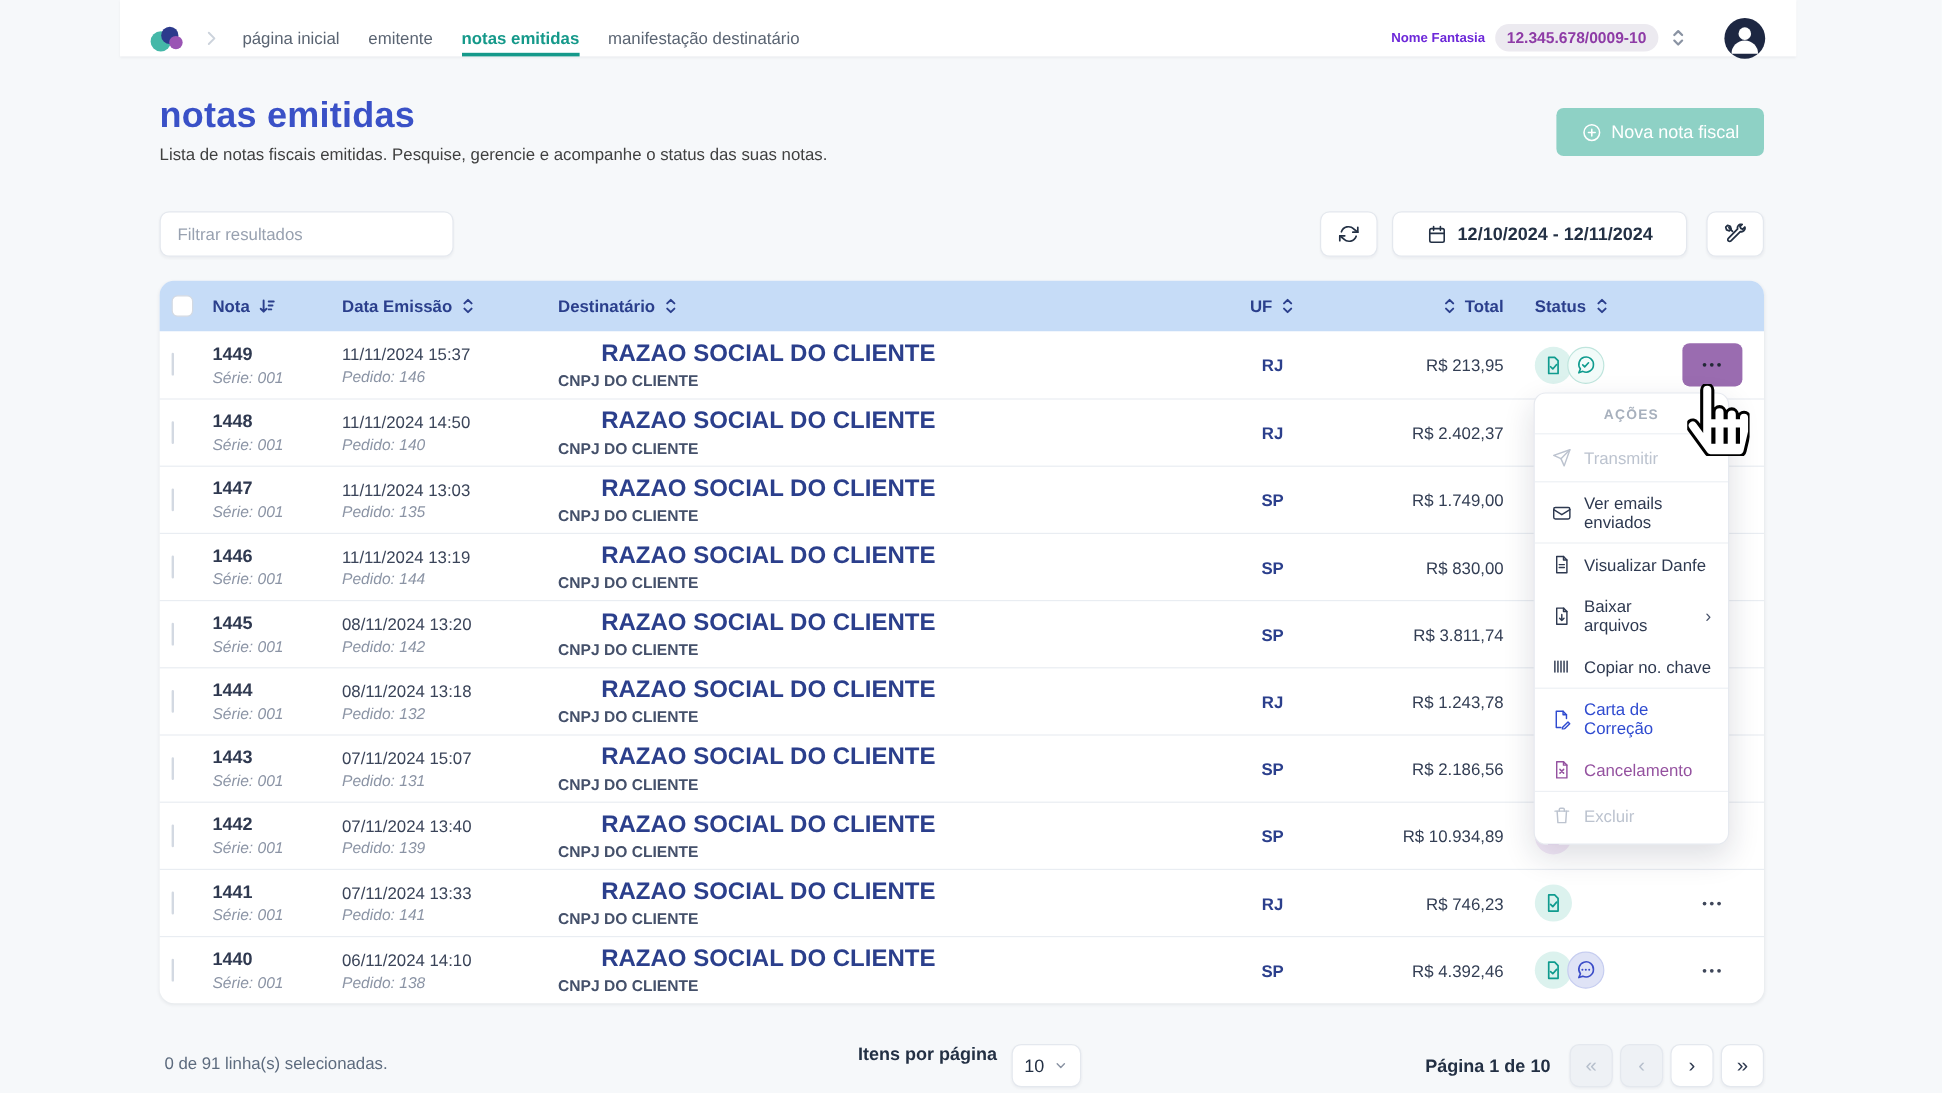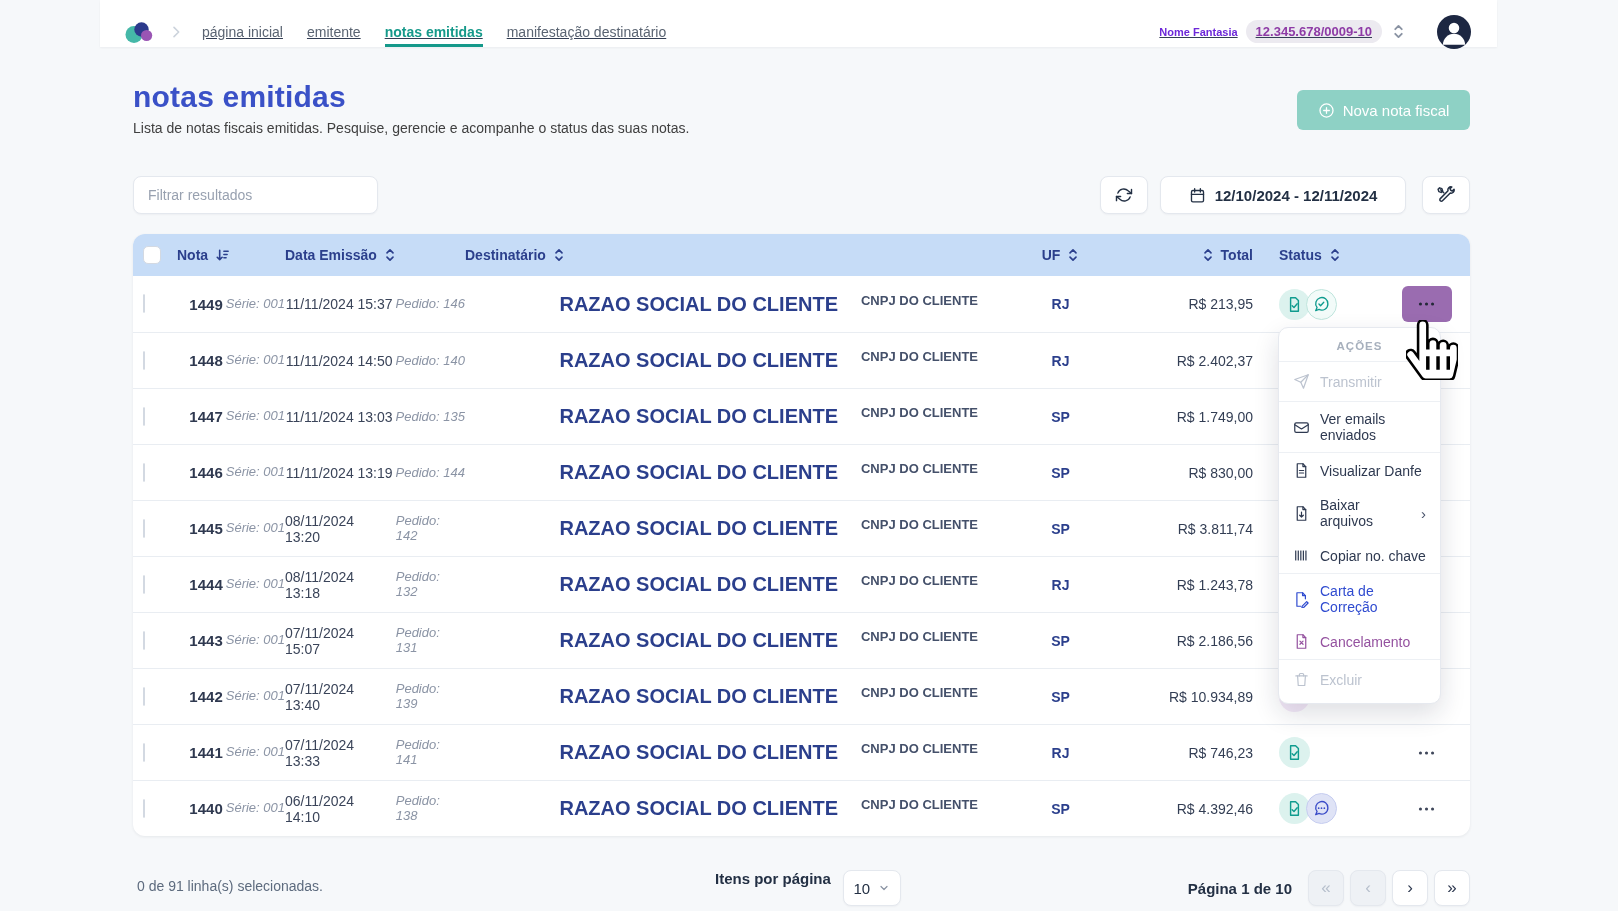"página inicial" .navbar { text-decoration: underline -> none }
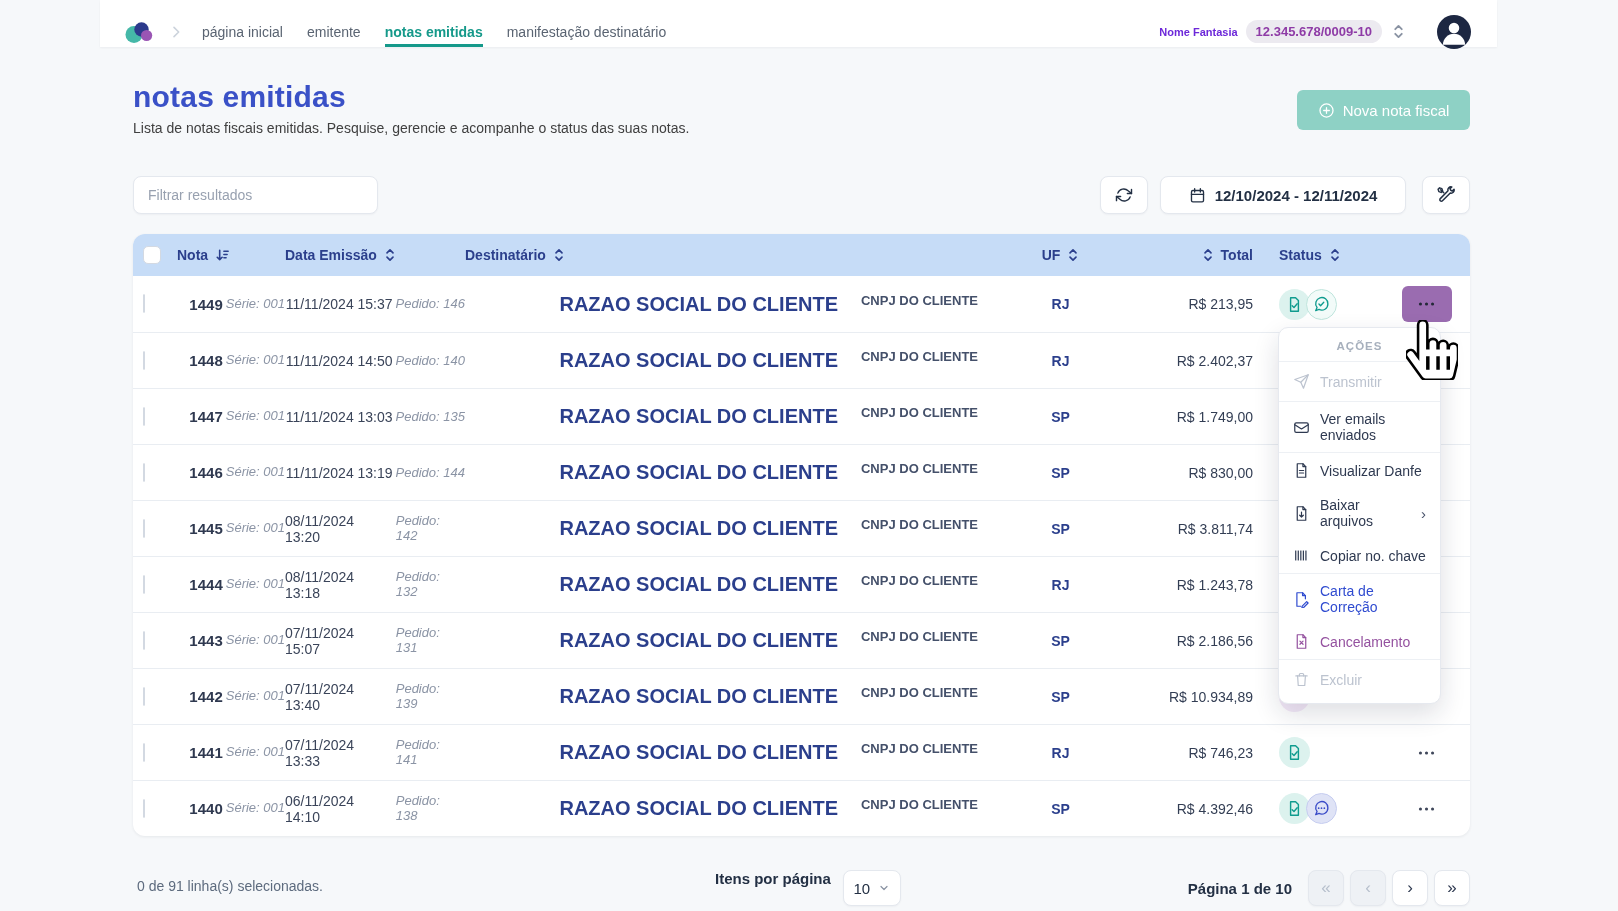"1449" .stack { flex-direction: row -> column }
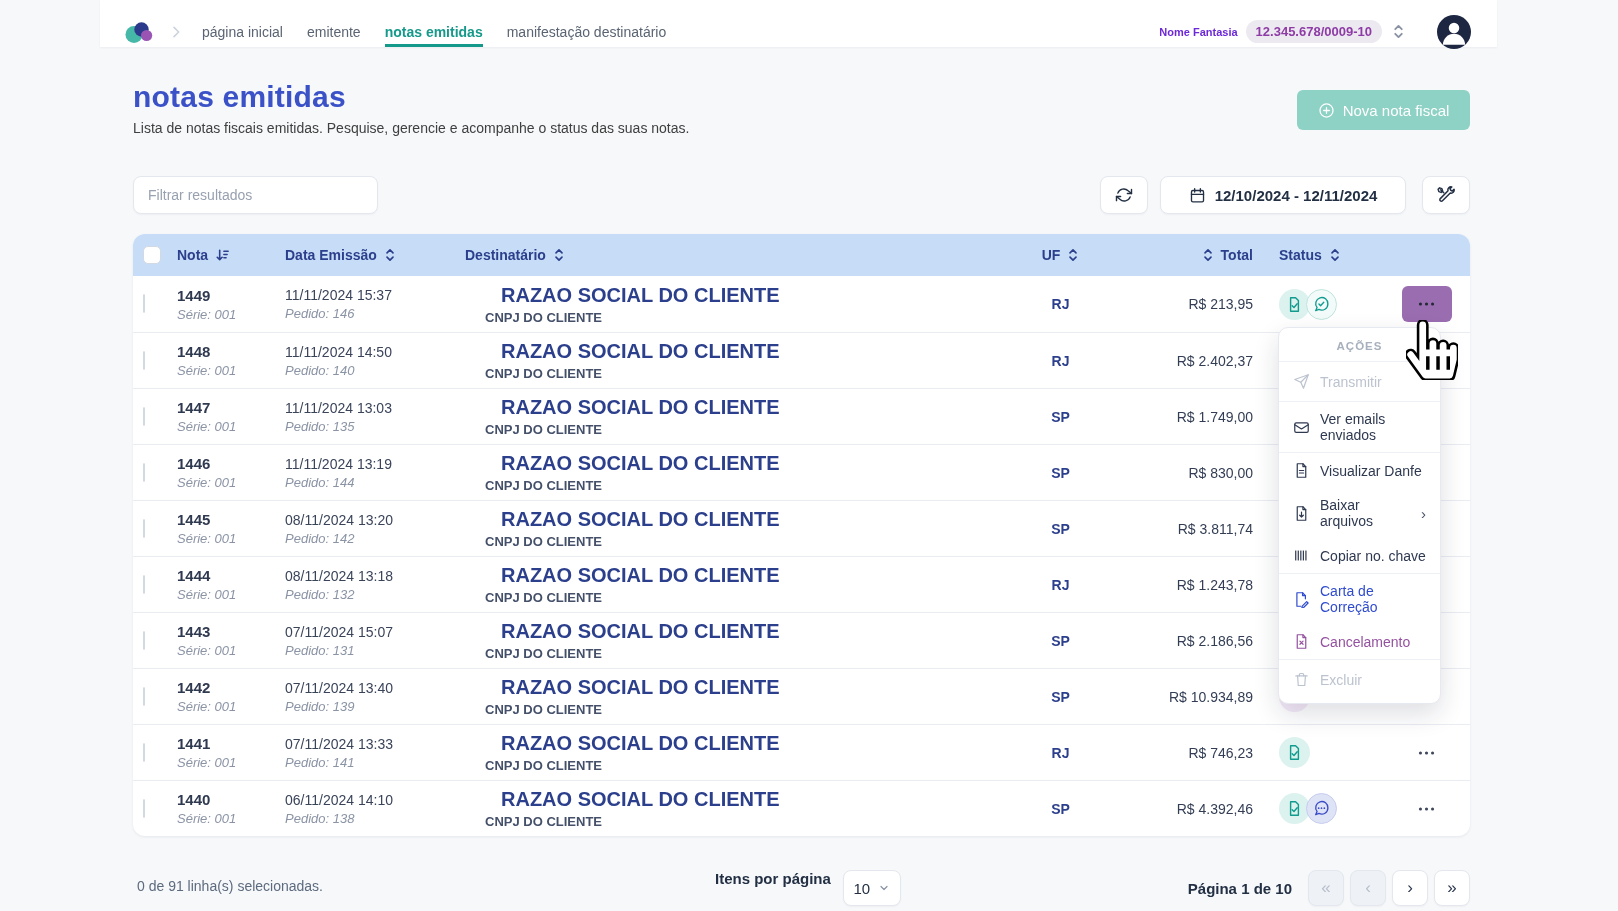"CNPJ DO CLIENTE" .v-dest2 { margin-left: 20px -> none }
